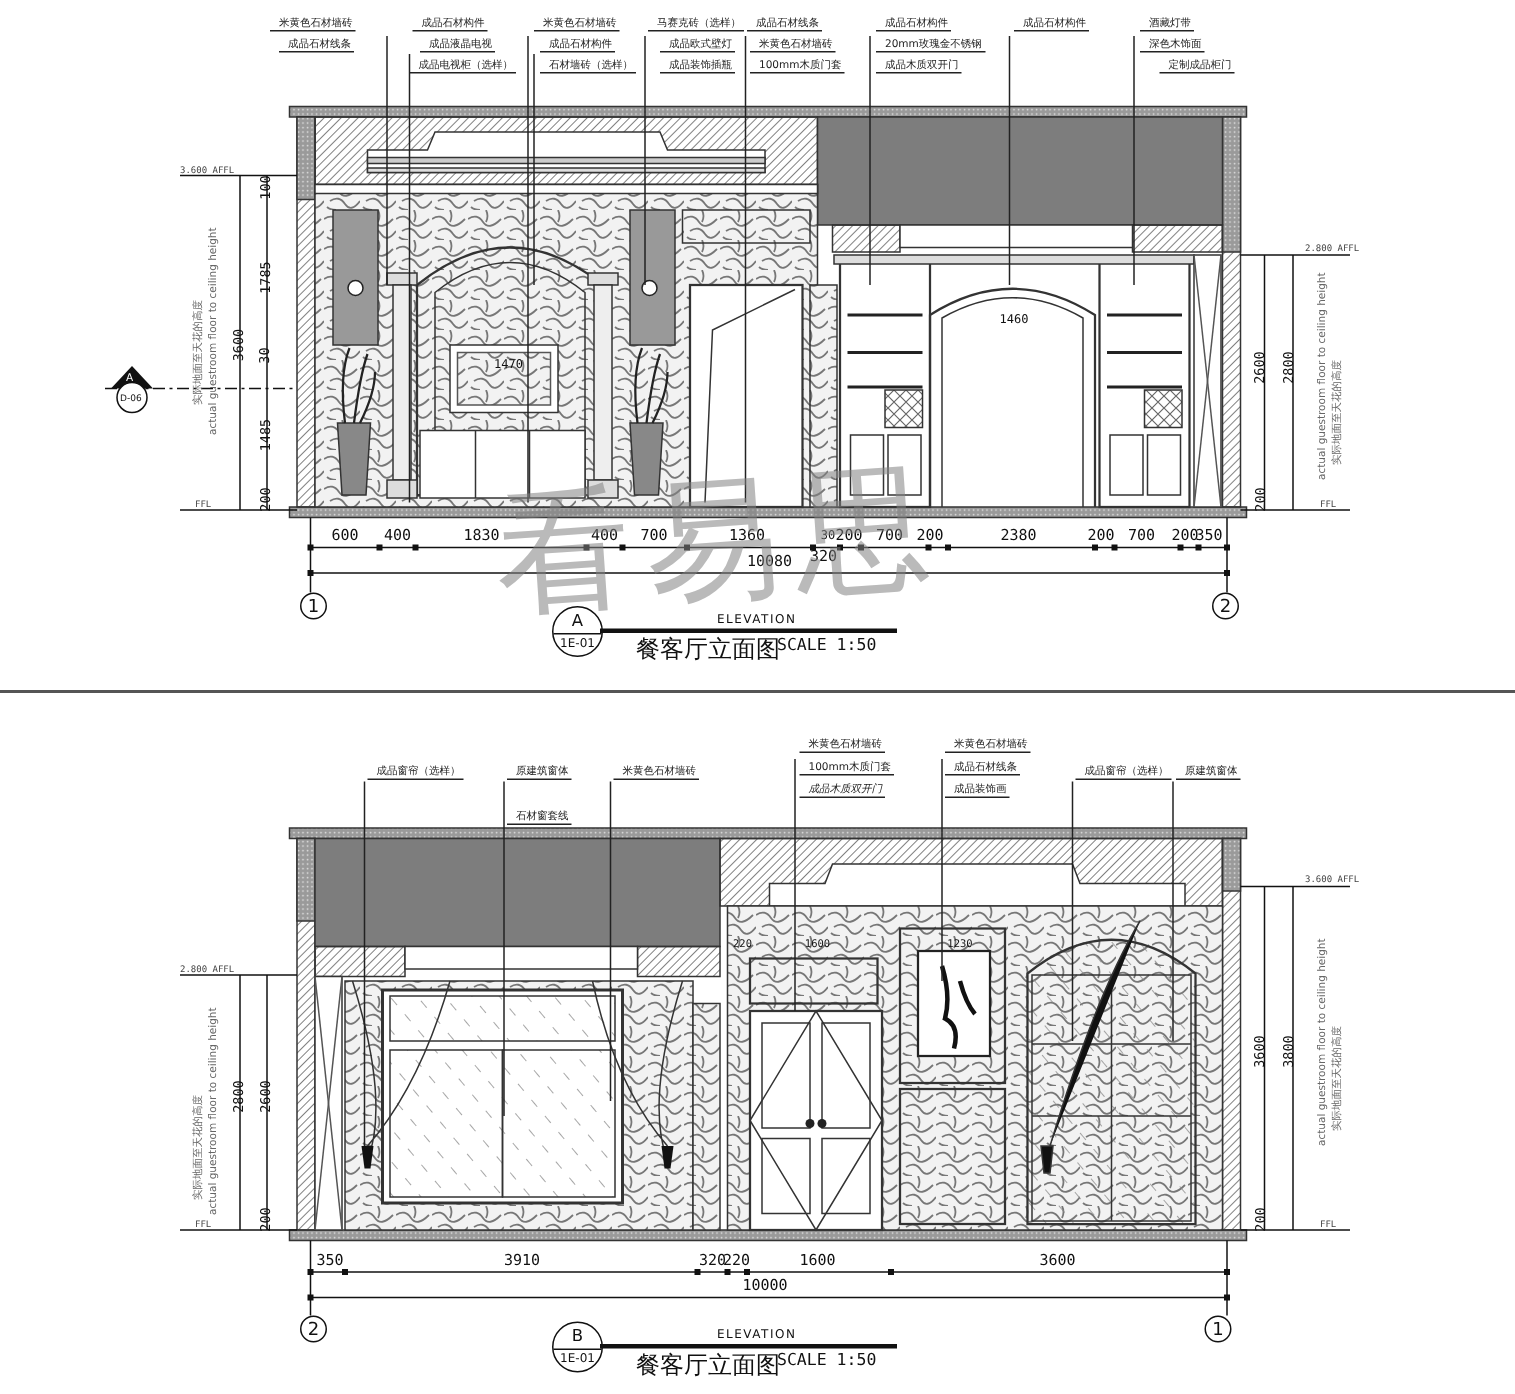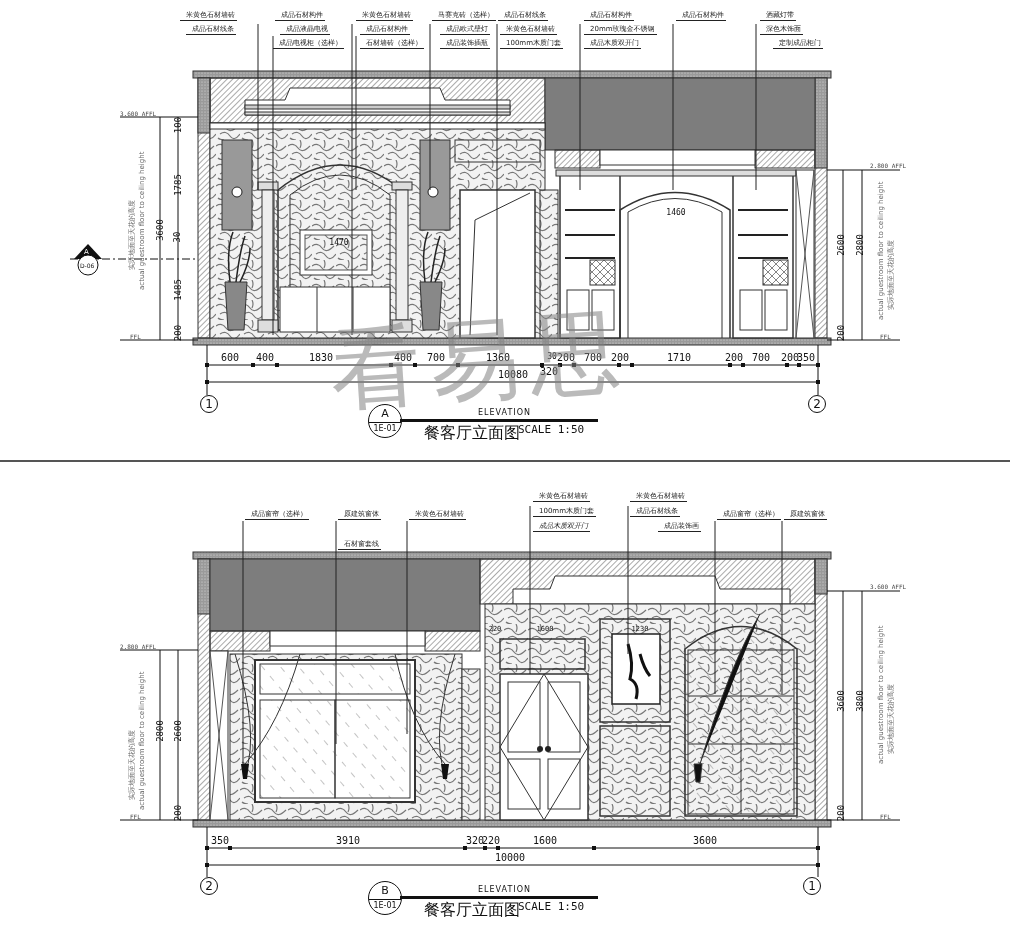"1710" div.dim { text: 1710 -> 2380 }
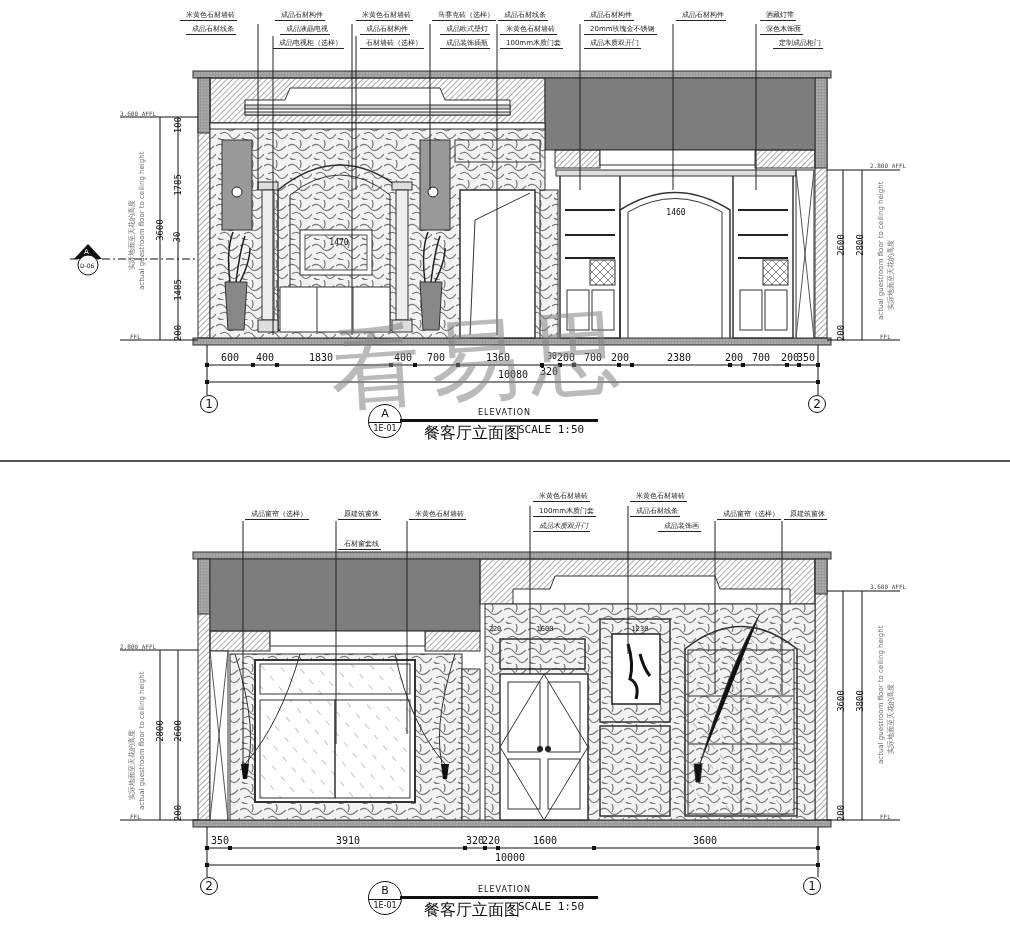"成品装饰画" div.callout { margin-left: 28px -> none }
